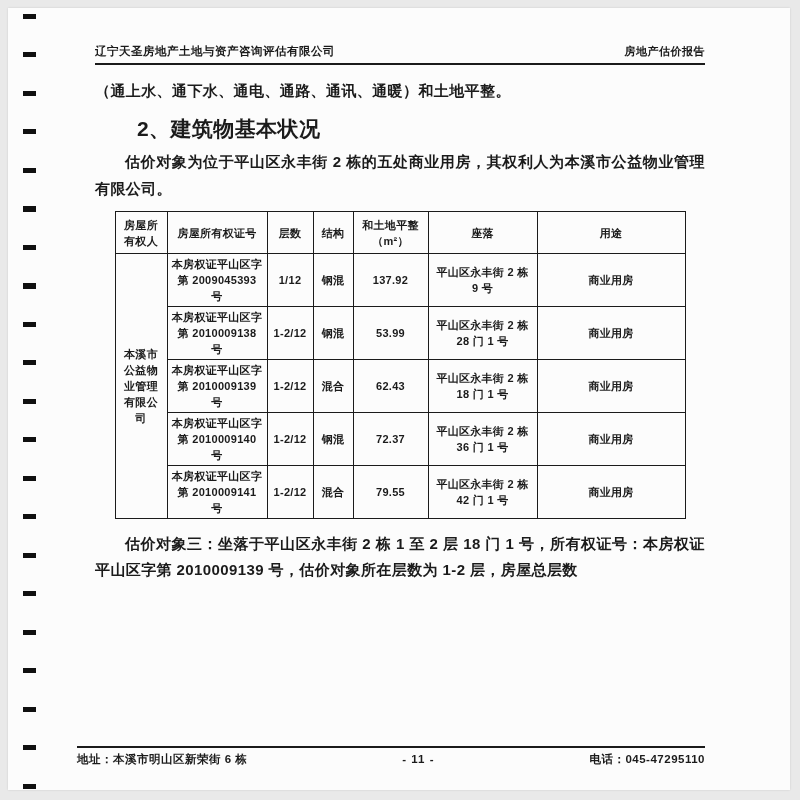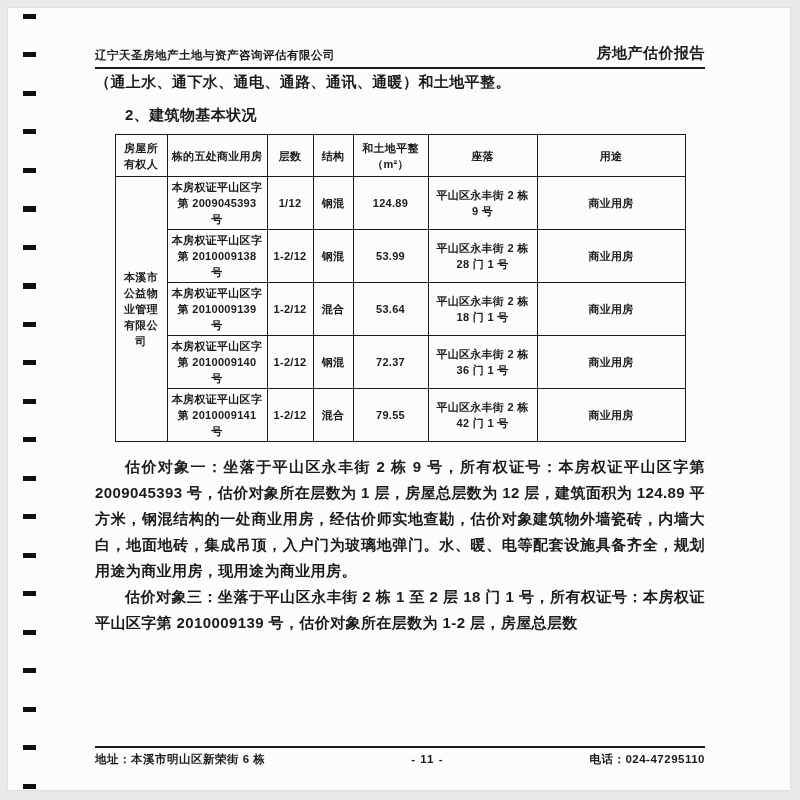"房地产估价报告" .doc-header .doctype { font-size: 15px -> 11px }
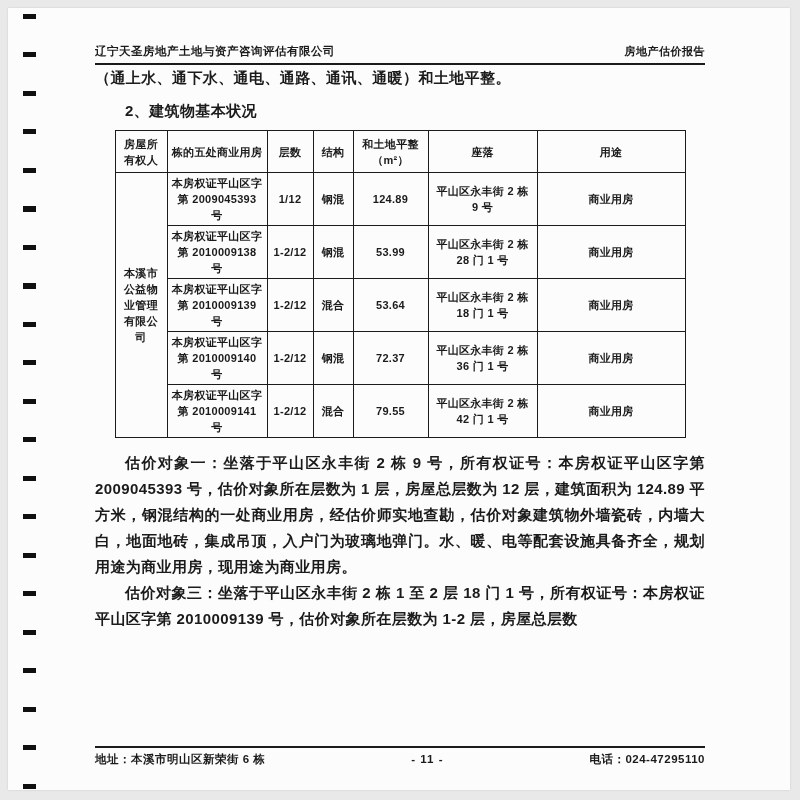"（通上水、通下水、通电、通路、通讯、通暖）和土地平整。" .line-intro { margin-top: none -> 13px }
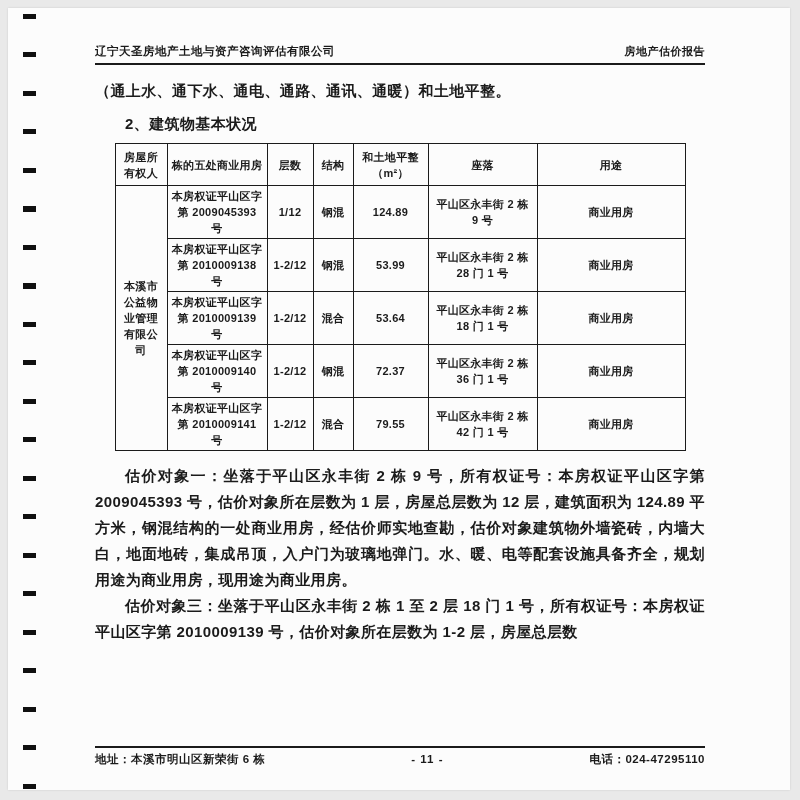"2、建筑物基本状况" .sec-heading { font-size: 15px -> 21px }
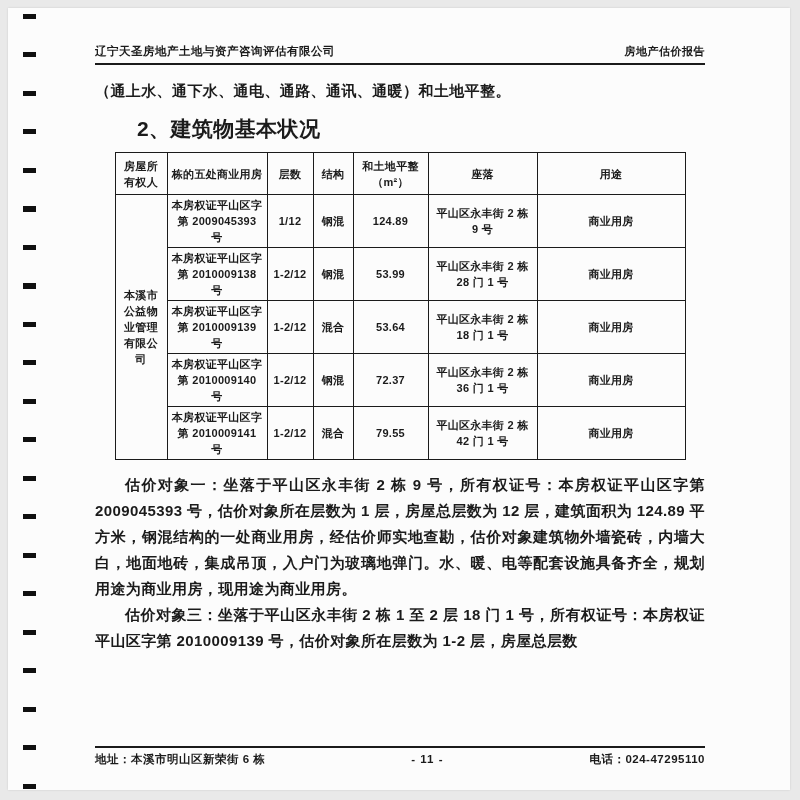"估价对象为位于平山区永丰街 2" div.bodytext { html: none -> <div>估价对象为位于平山区永丰街 2 栋的五处商业用房，其权利人为本溪市公益物业管理有限公司。</div> }
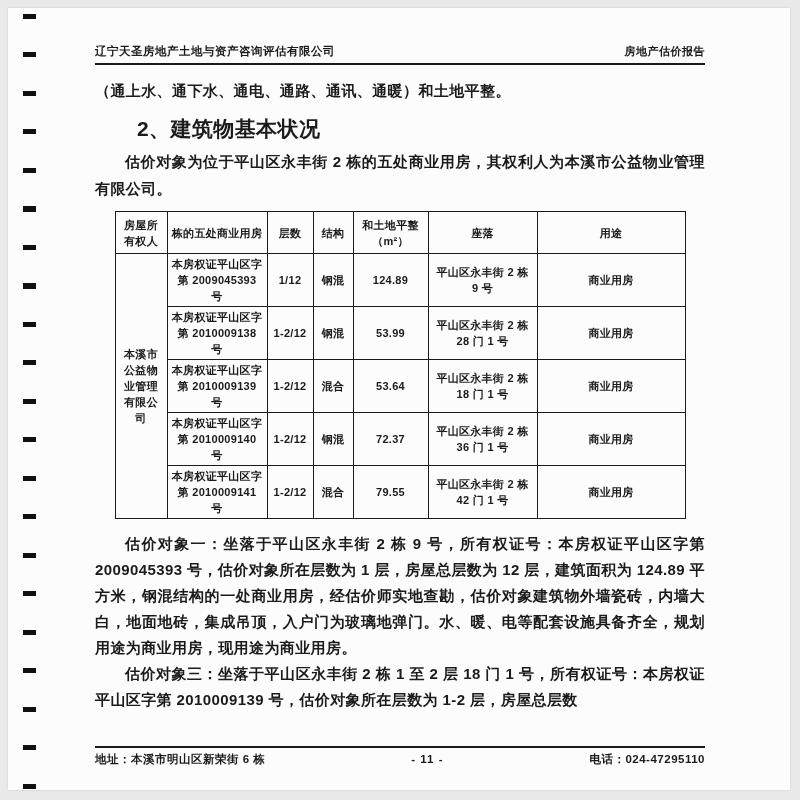"栋的五处商业用房" th { text: 栋的五处商业用房 -> 房屋所有权证号 }
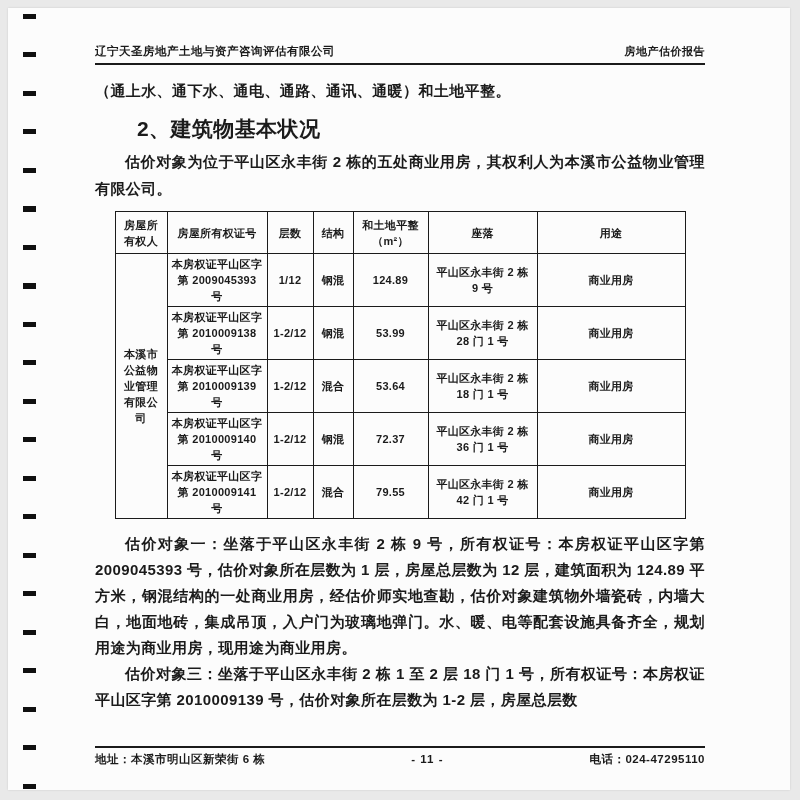"124.89" td { text: 124.89 -> 137.92 }
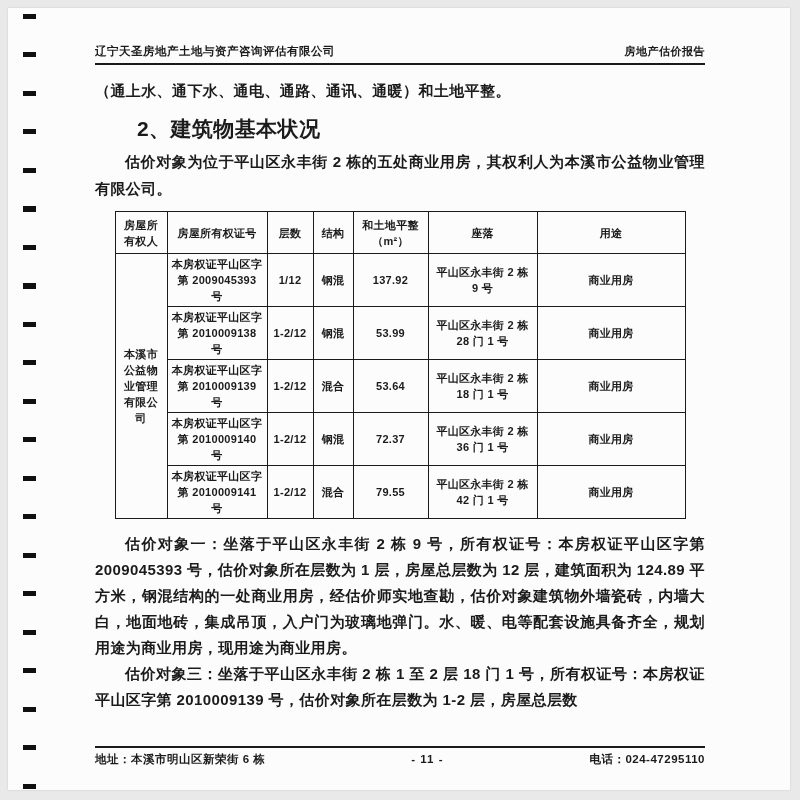"53.64" td { text: 53.64 -> 62.43 }
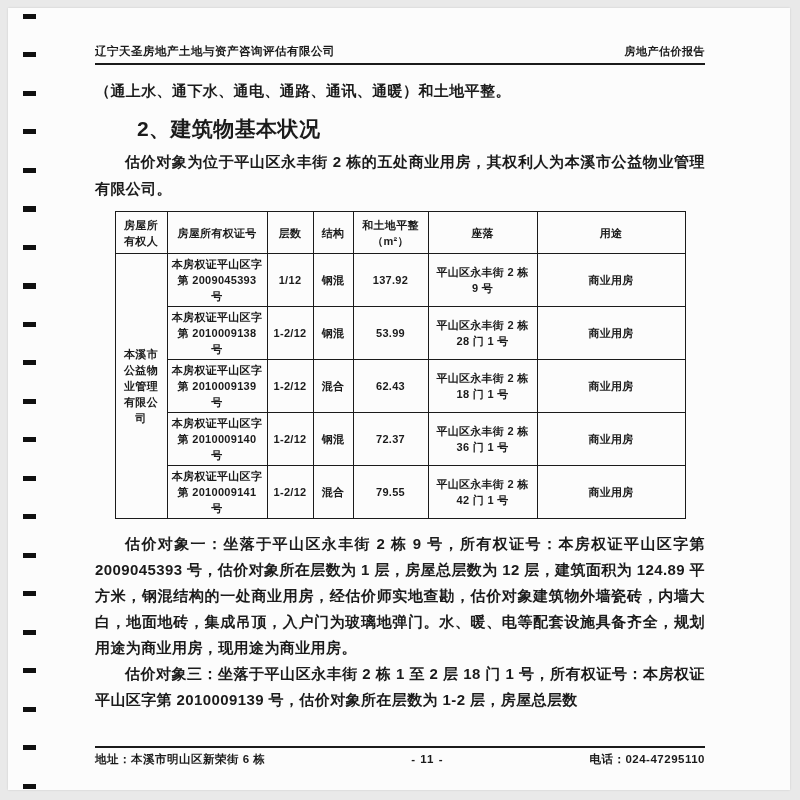"估价对象一：坐落于平山区永丰街 2 栋 9 号，所有权证号：本房权证平山区字第" p { html: <p>估价对象一：坐落于平山区永丰街 2 栋 9 号，所有权证号：本房权证平山区字第 2009045393 号，估价对象所在层数为 1 层，房屋总层数为 12 层，建筑面积为 124.89 平方米，钢混结构的一处商业用房，经估价师实地查勘，估价对象建筑物外墙瓷砖，内墙大白，地面地砖，集成吊顶，入户门为玻璃地弹门。水、暖、电等配套设施具备齐全，规划用途为商业用房，现用途为商业用房。</p> -> none }
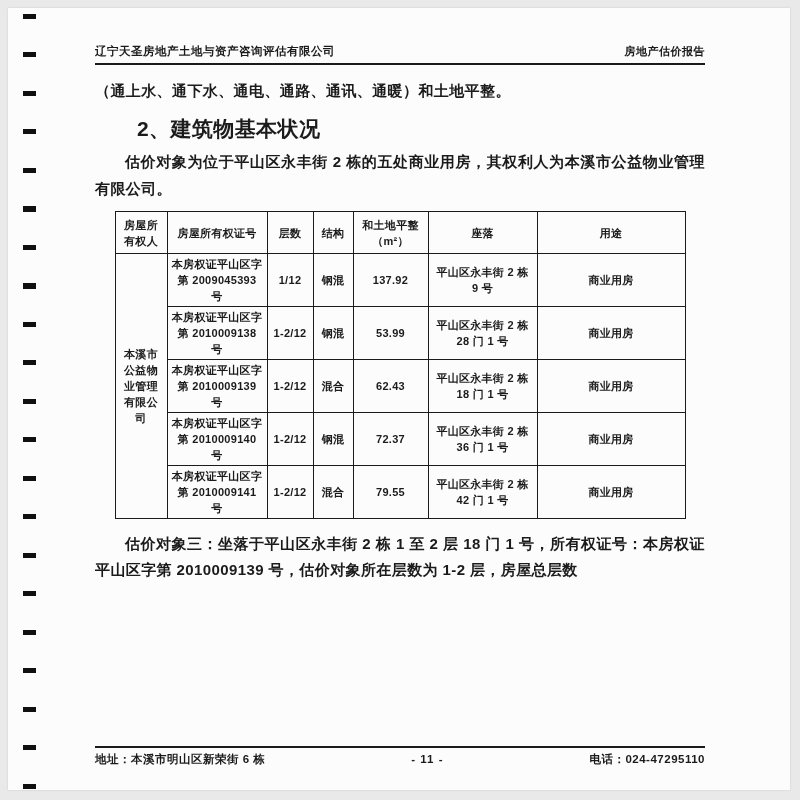"地址：本溪市明山区新荣街 6 栋" .doc-footer { left: 87px -> 69px }
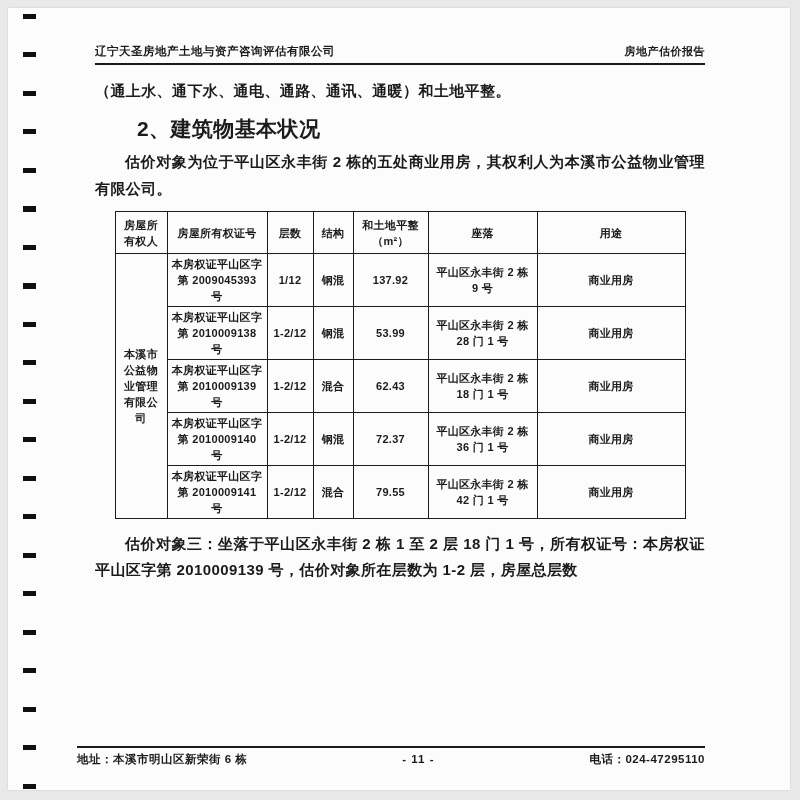"电话：024-47295110" span { text: 024-47295110 -> 045-47295110 }
